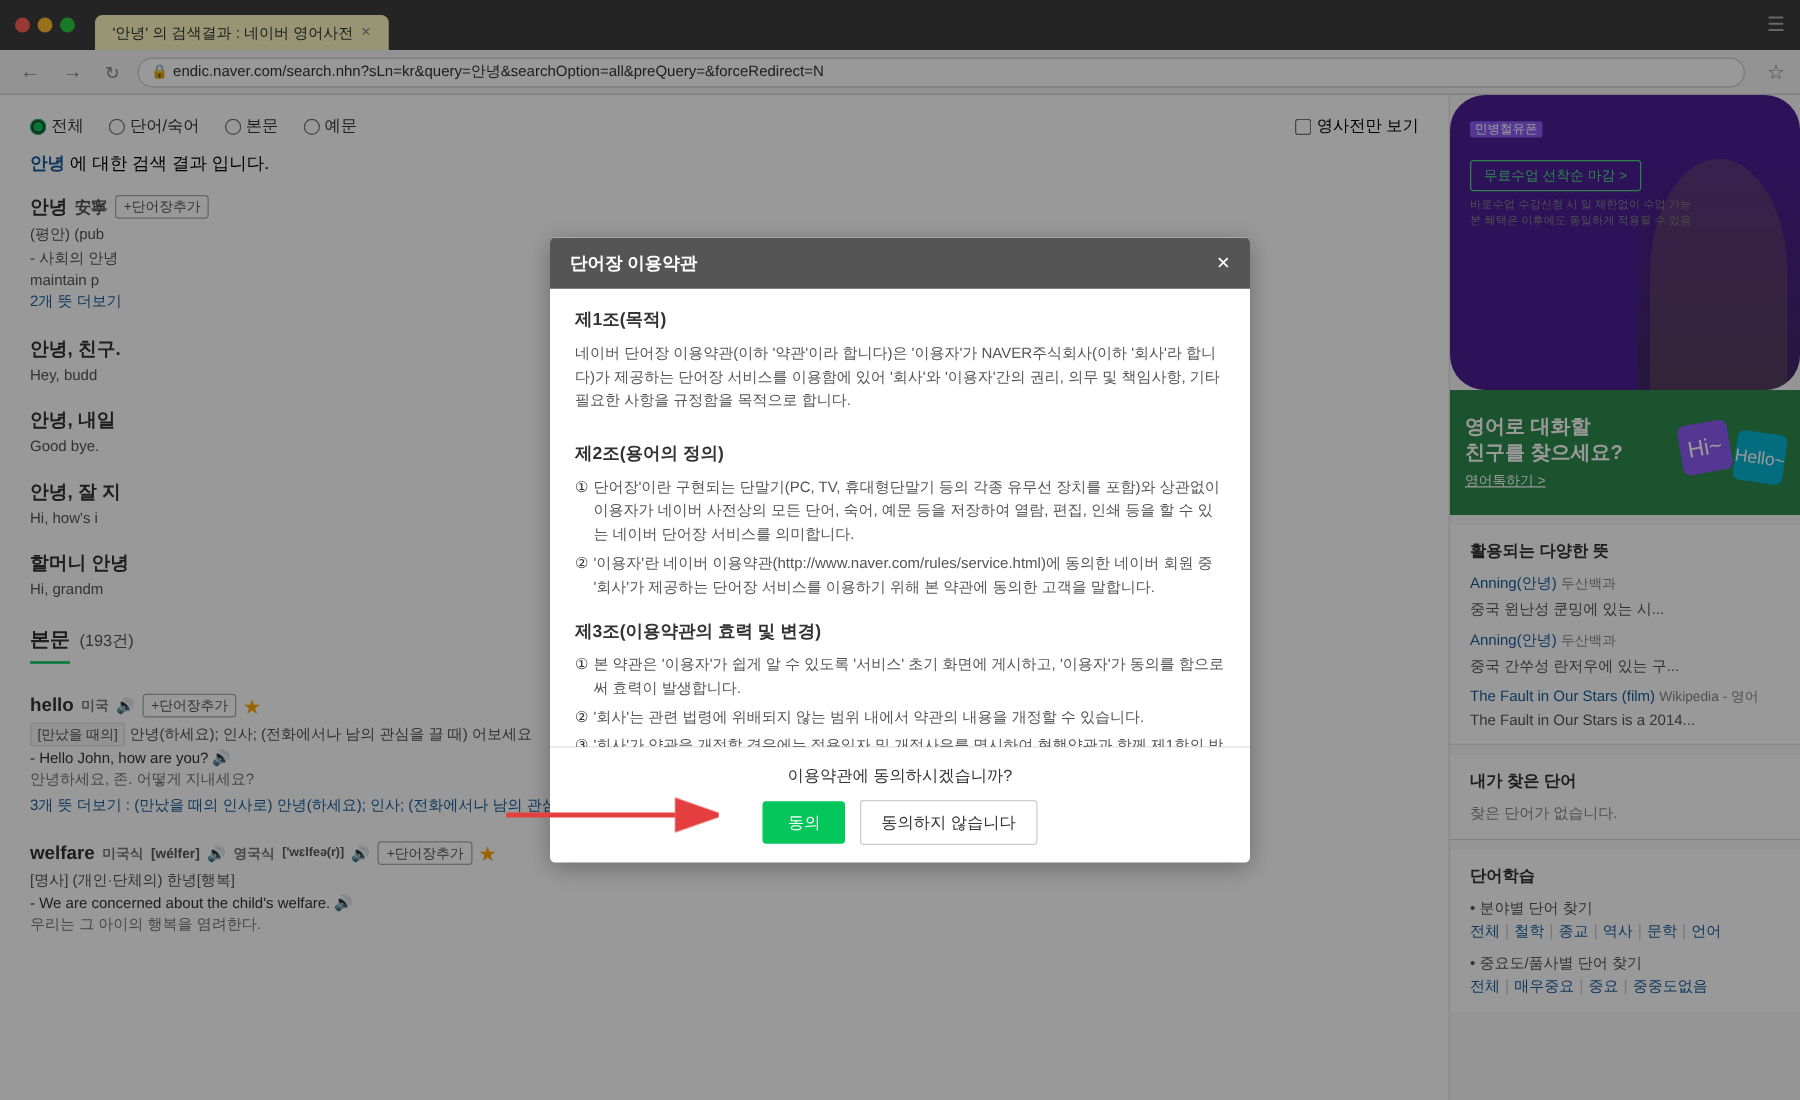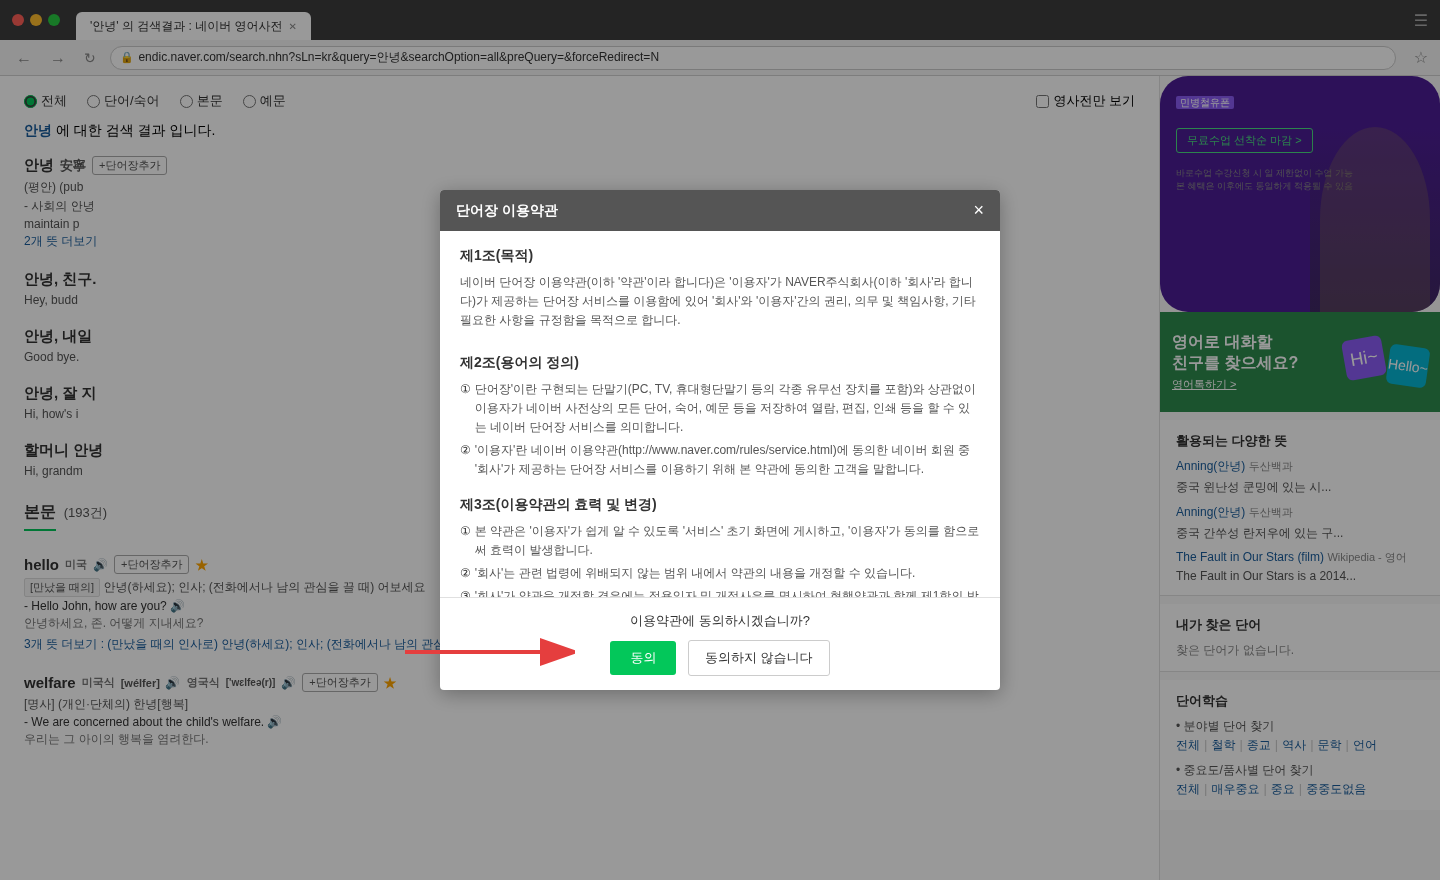"'안녕' 의 검색결과 : 네이버" .tab { background: #ffffff -> #fef9c3 }
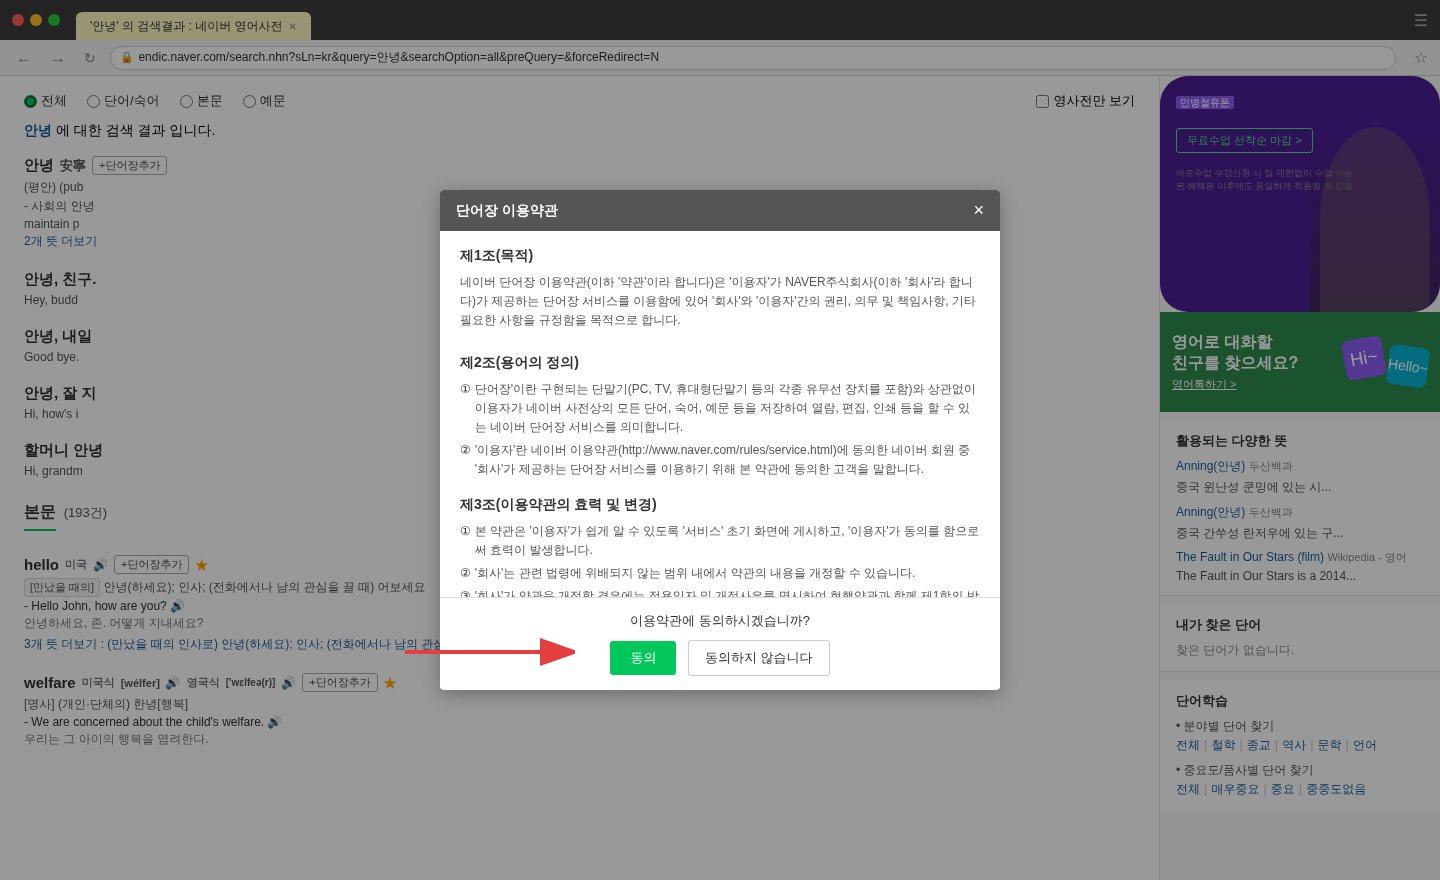"바로수업 수강신청 시 일 제한없이" .ad-note { margin-top: 14px -> 4px }
